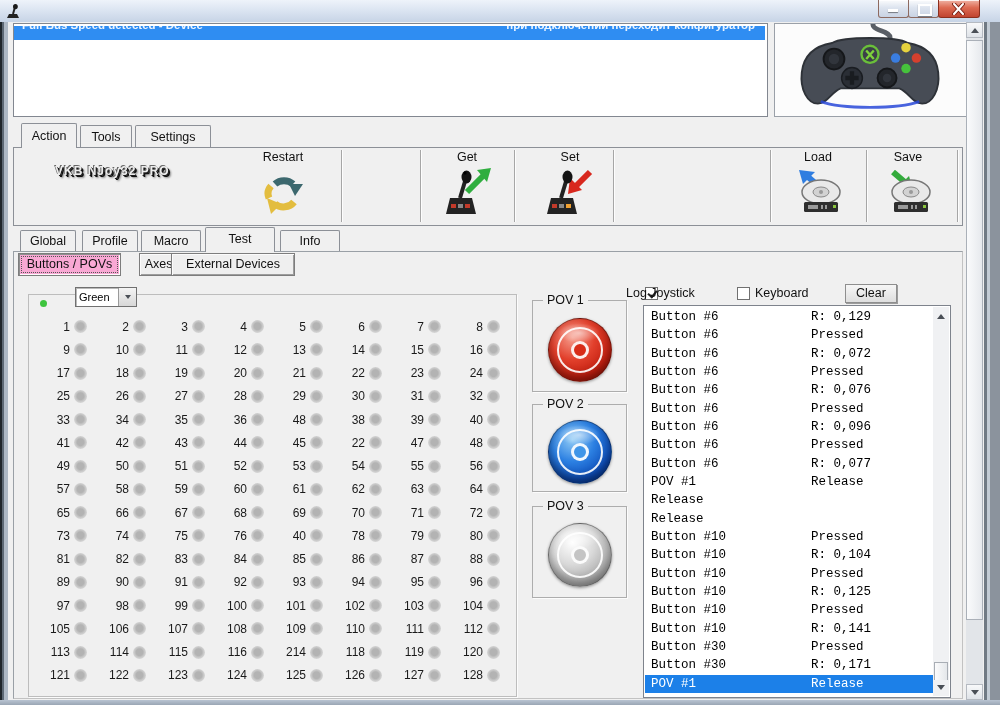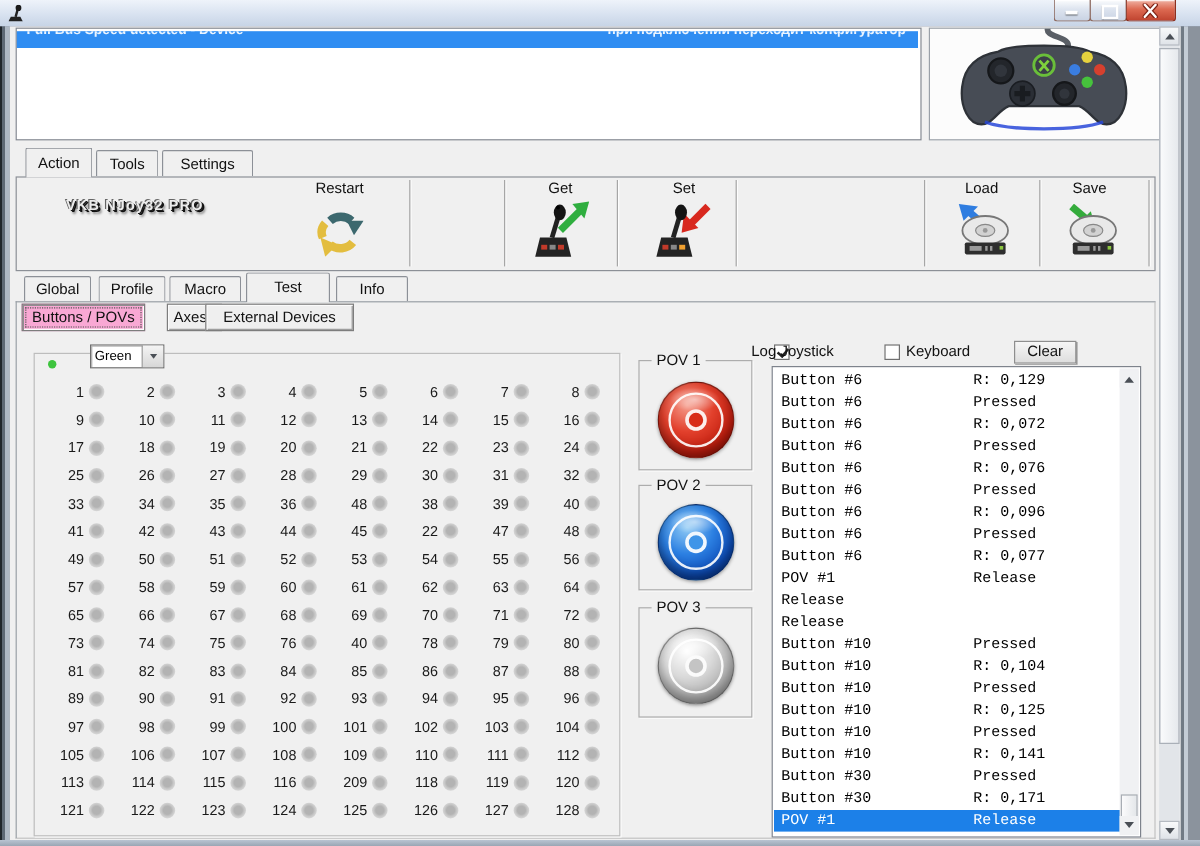"209" span.num { text: 209 -> 214 }
